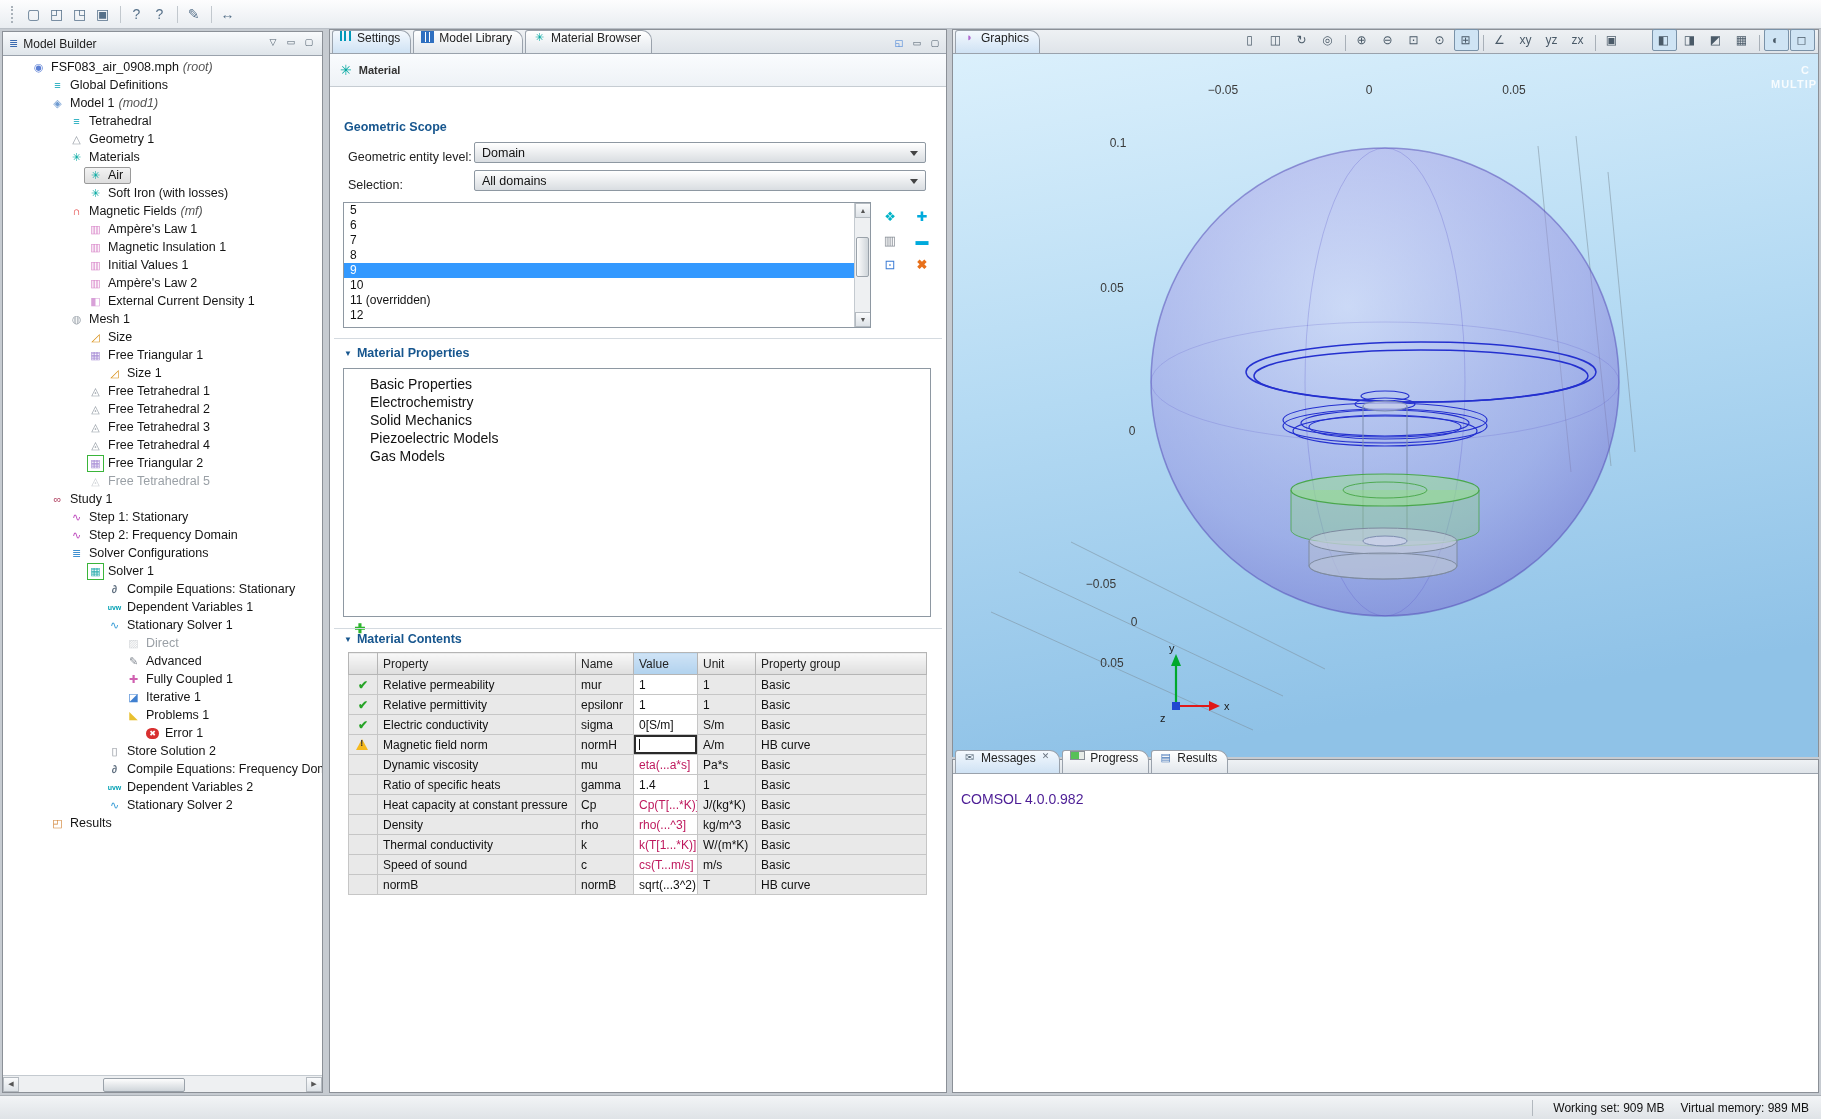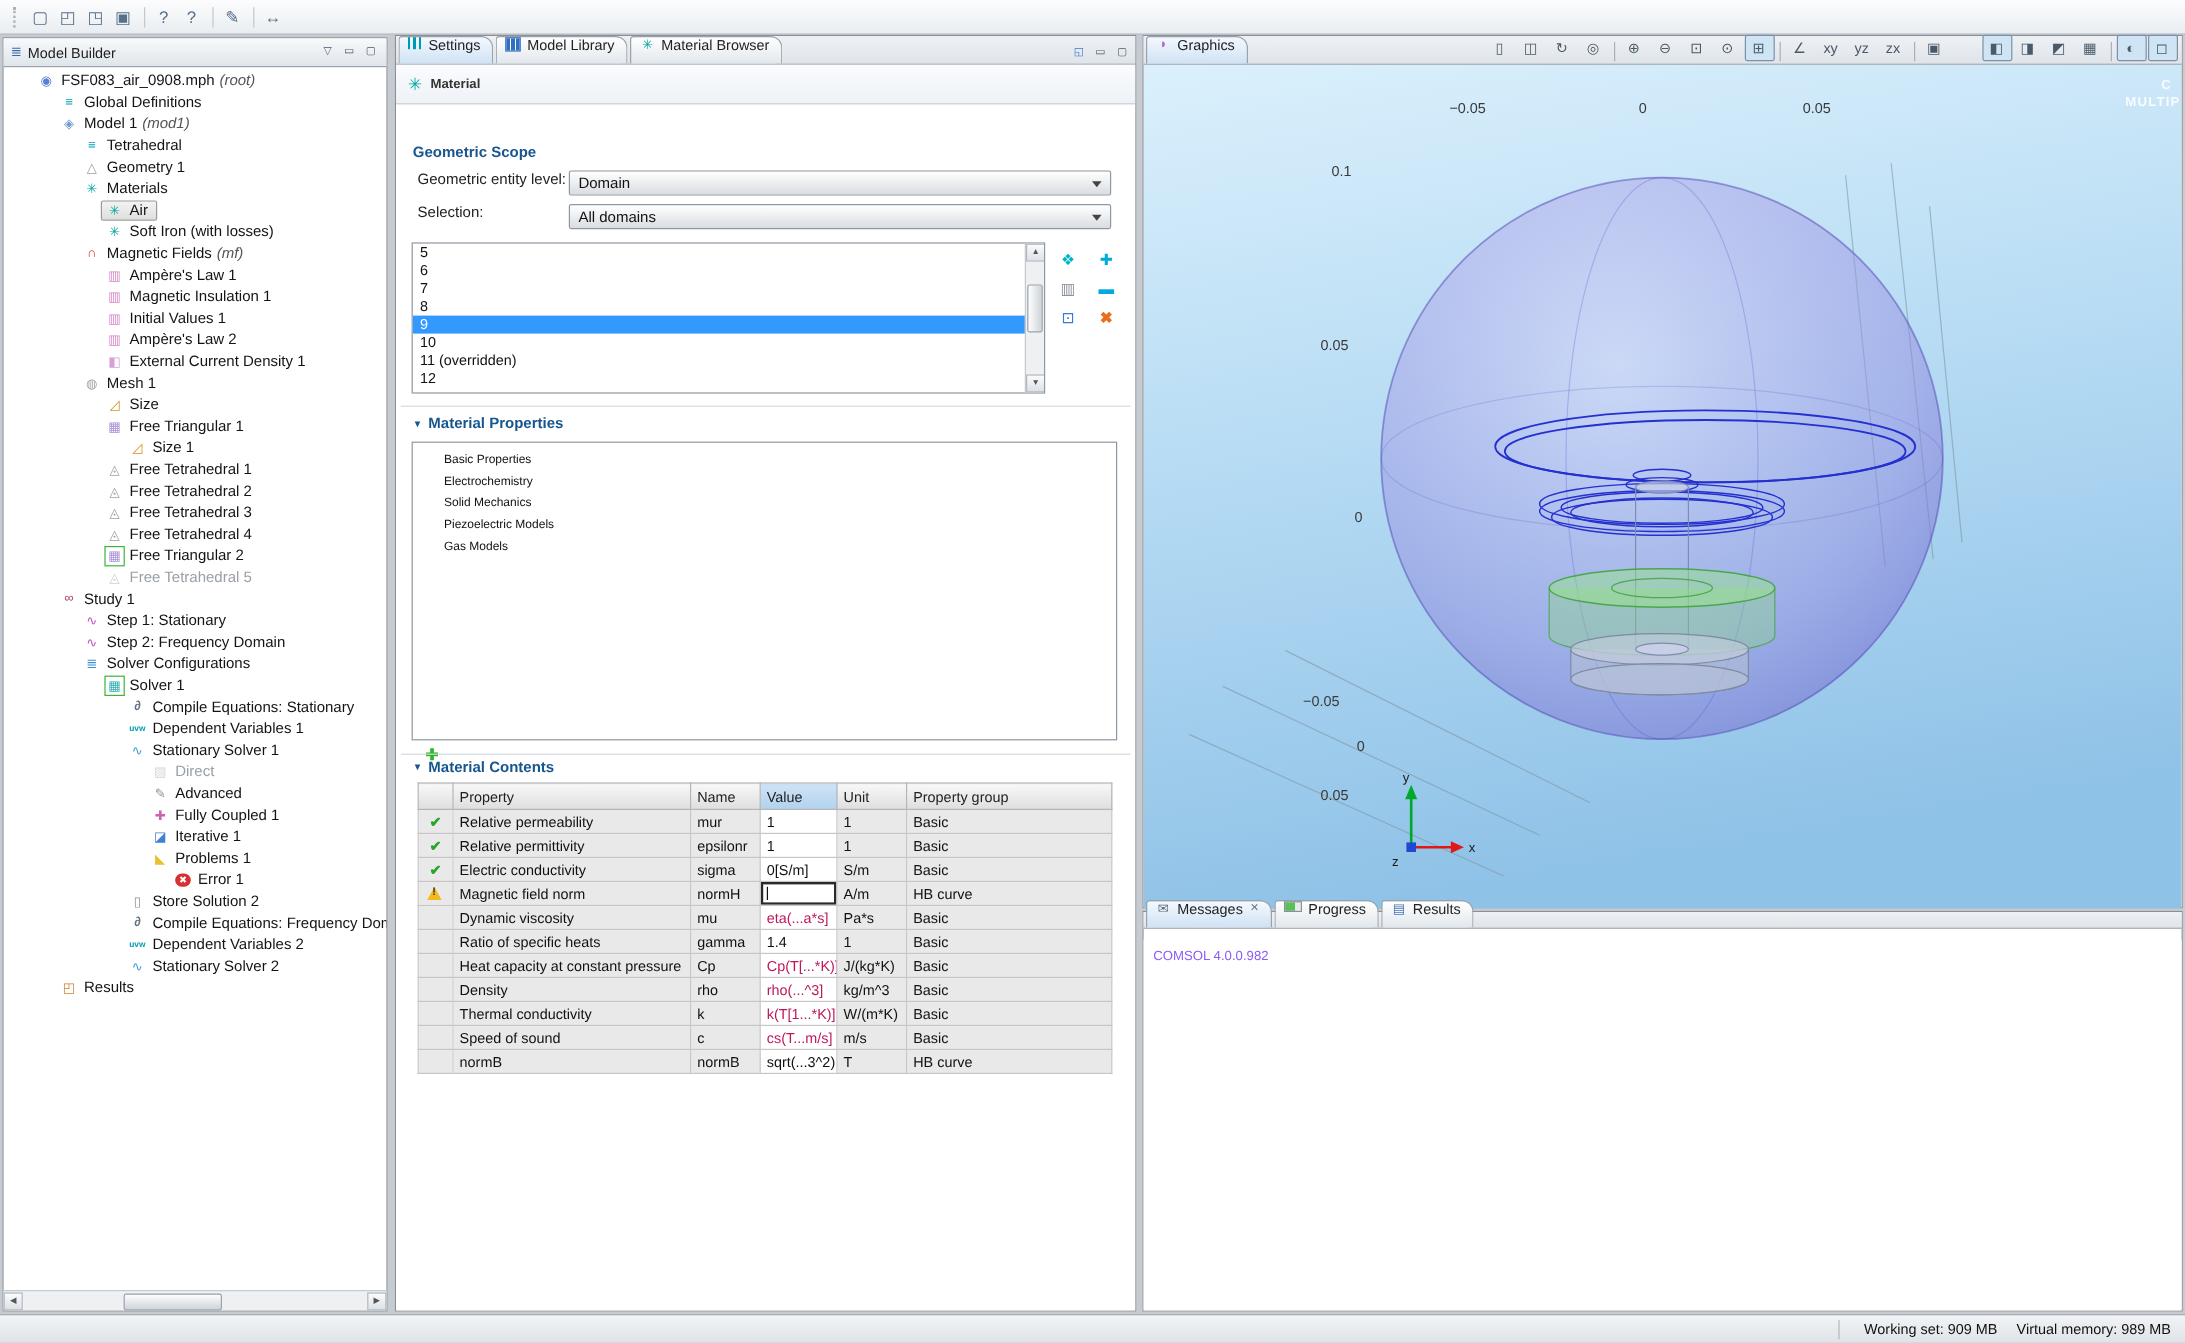"Geometric entity level:" .frow { align-items: flex-start -> flex-end }
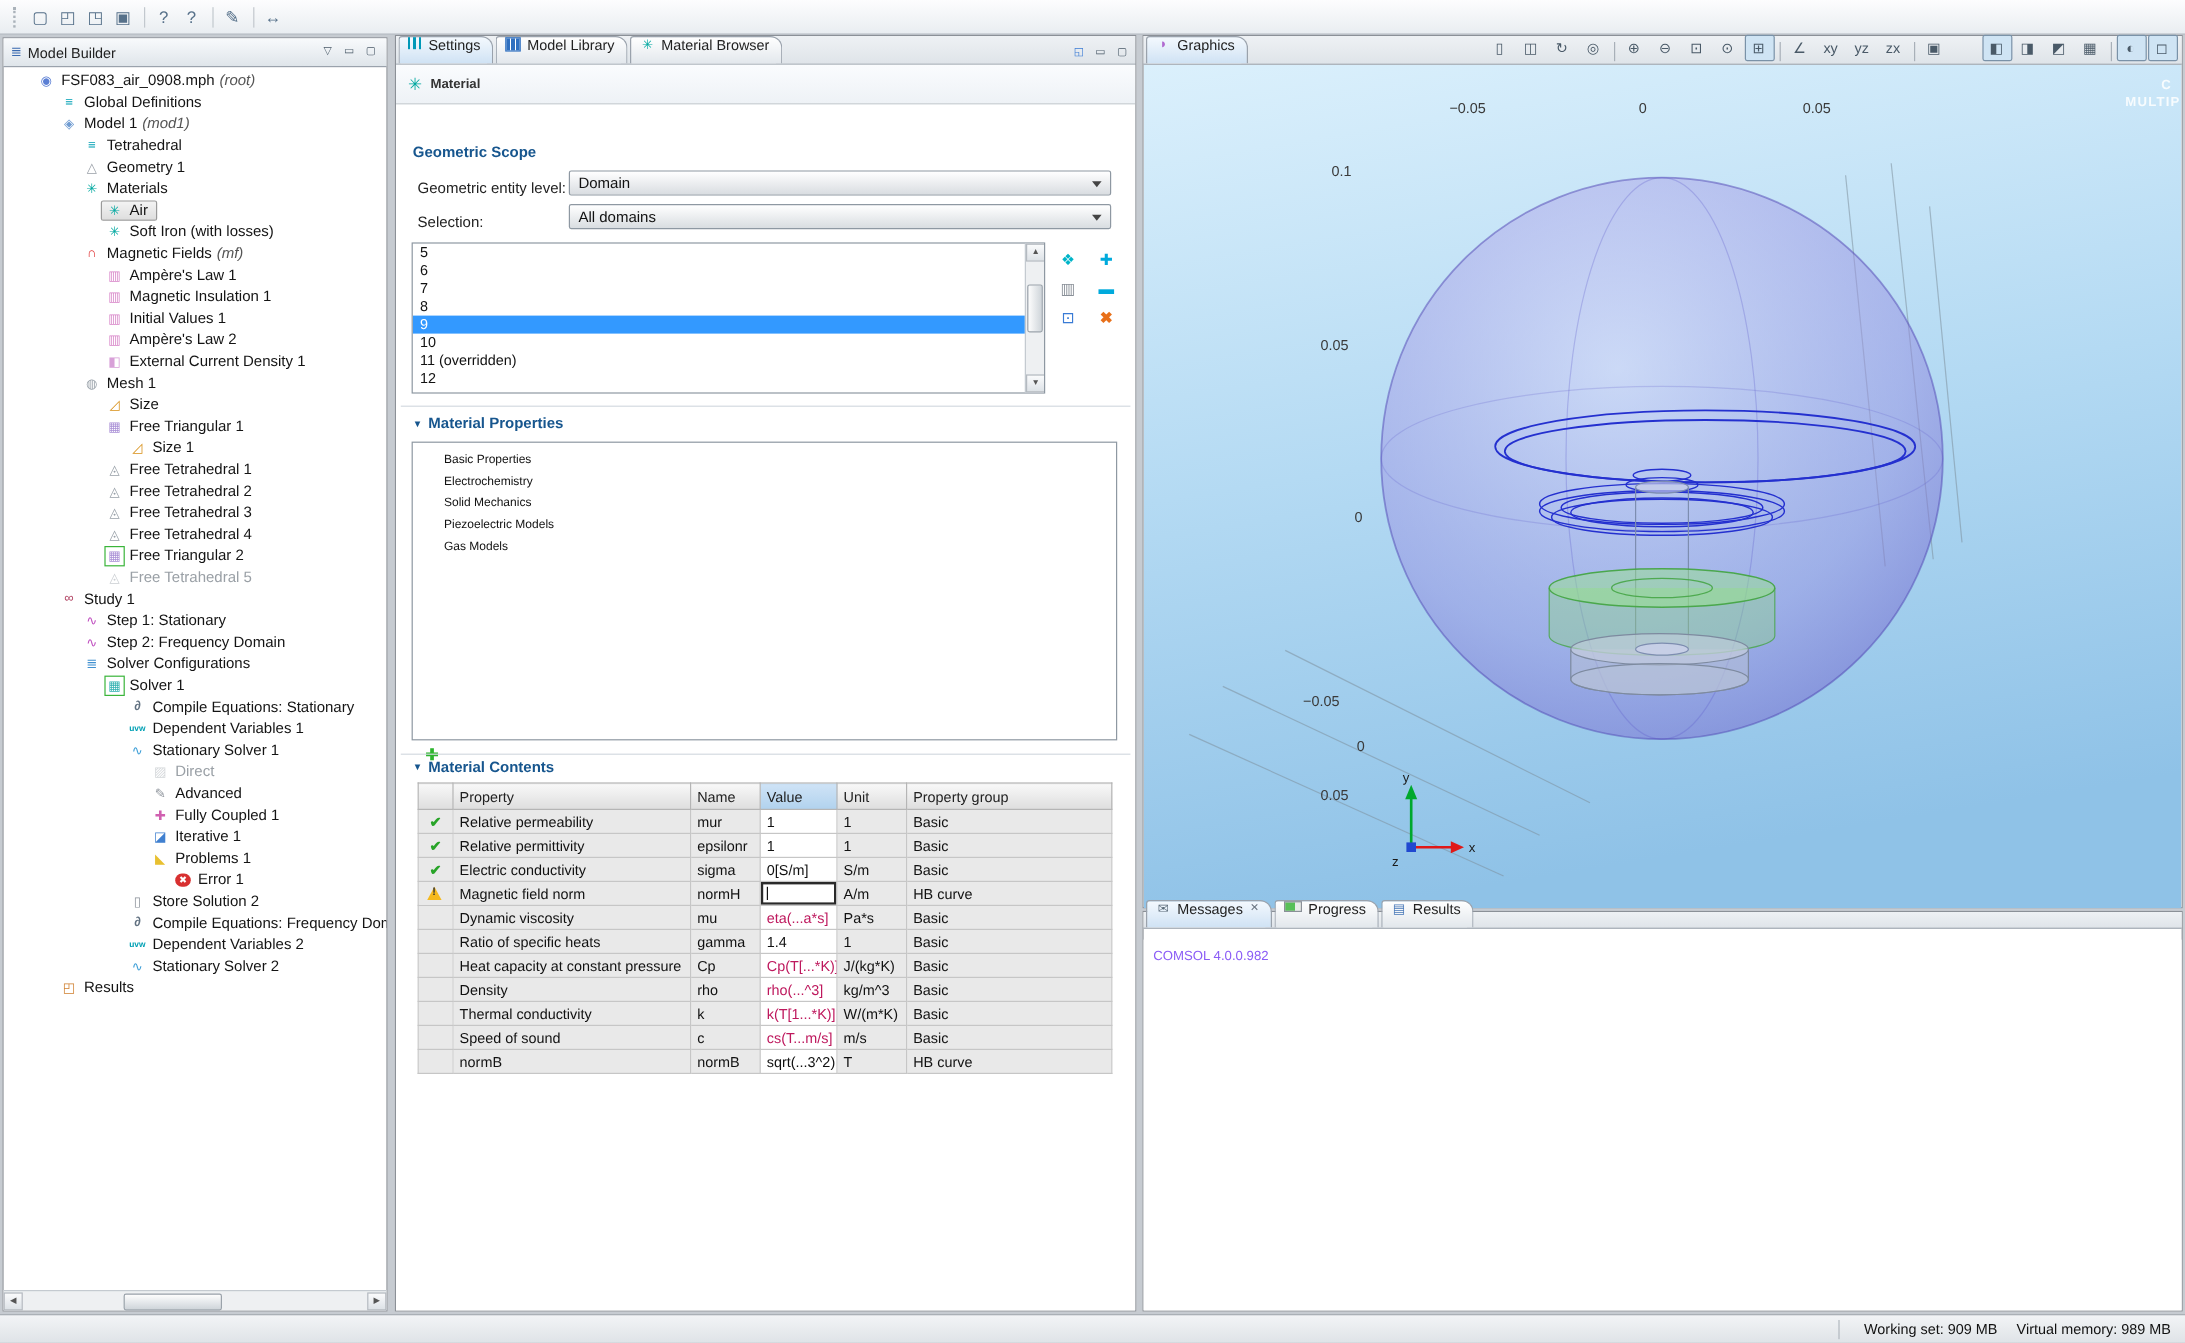"Basic Properties" .prow { font-size: 10px -> 14px }
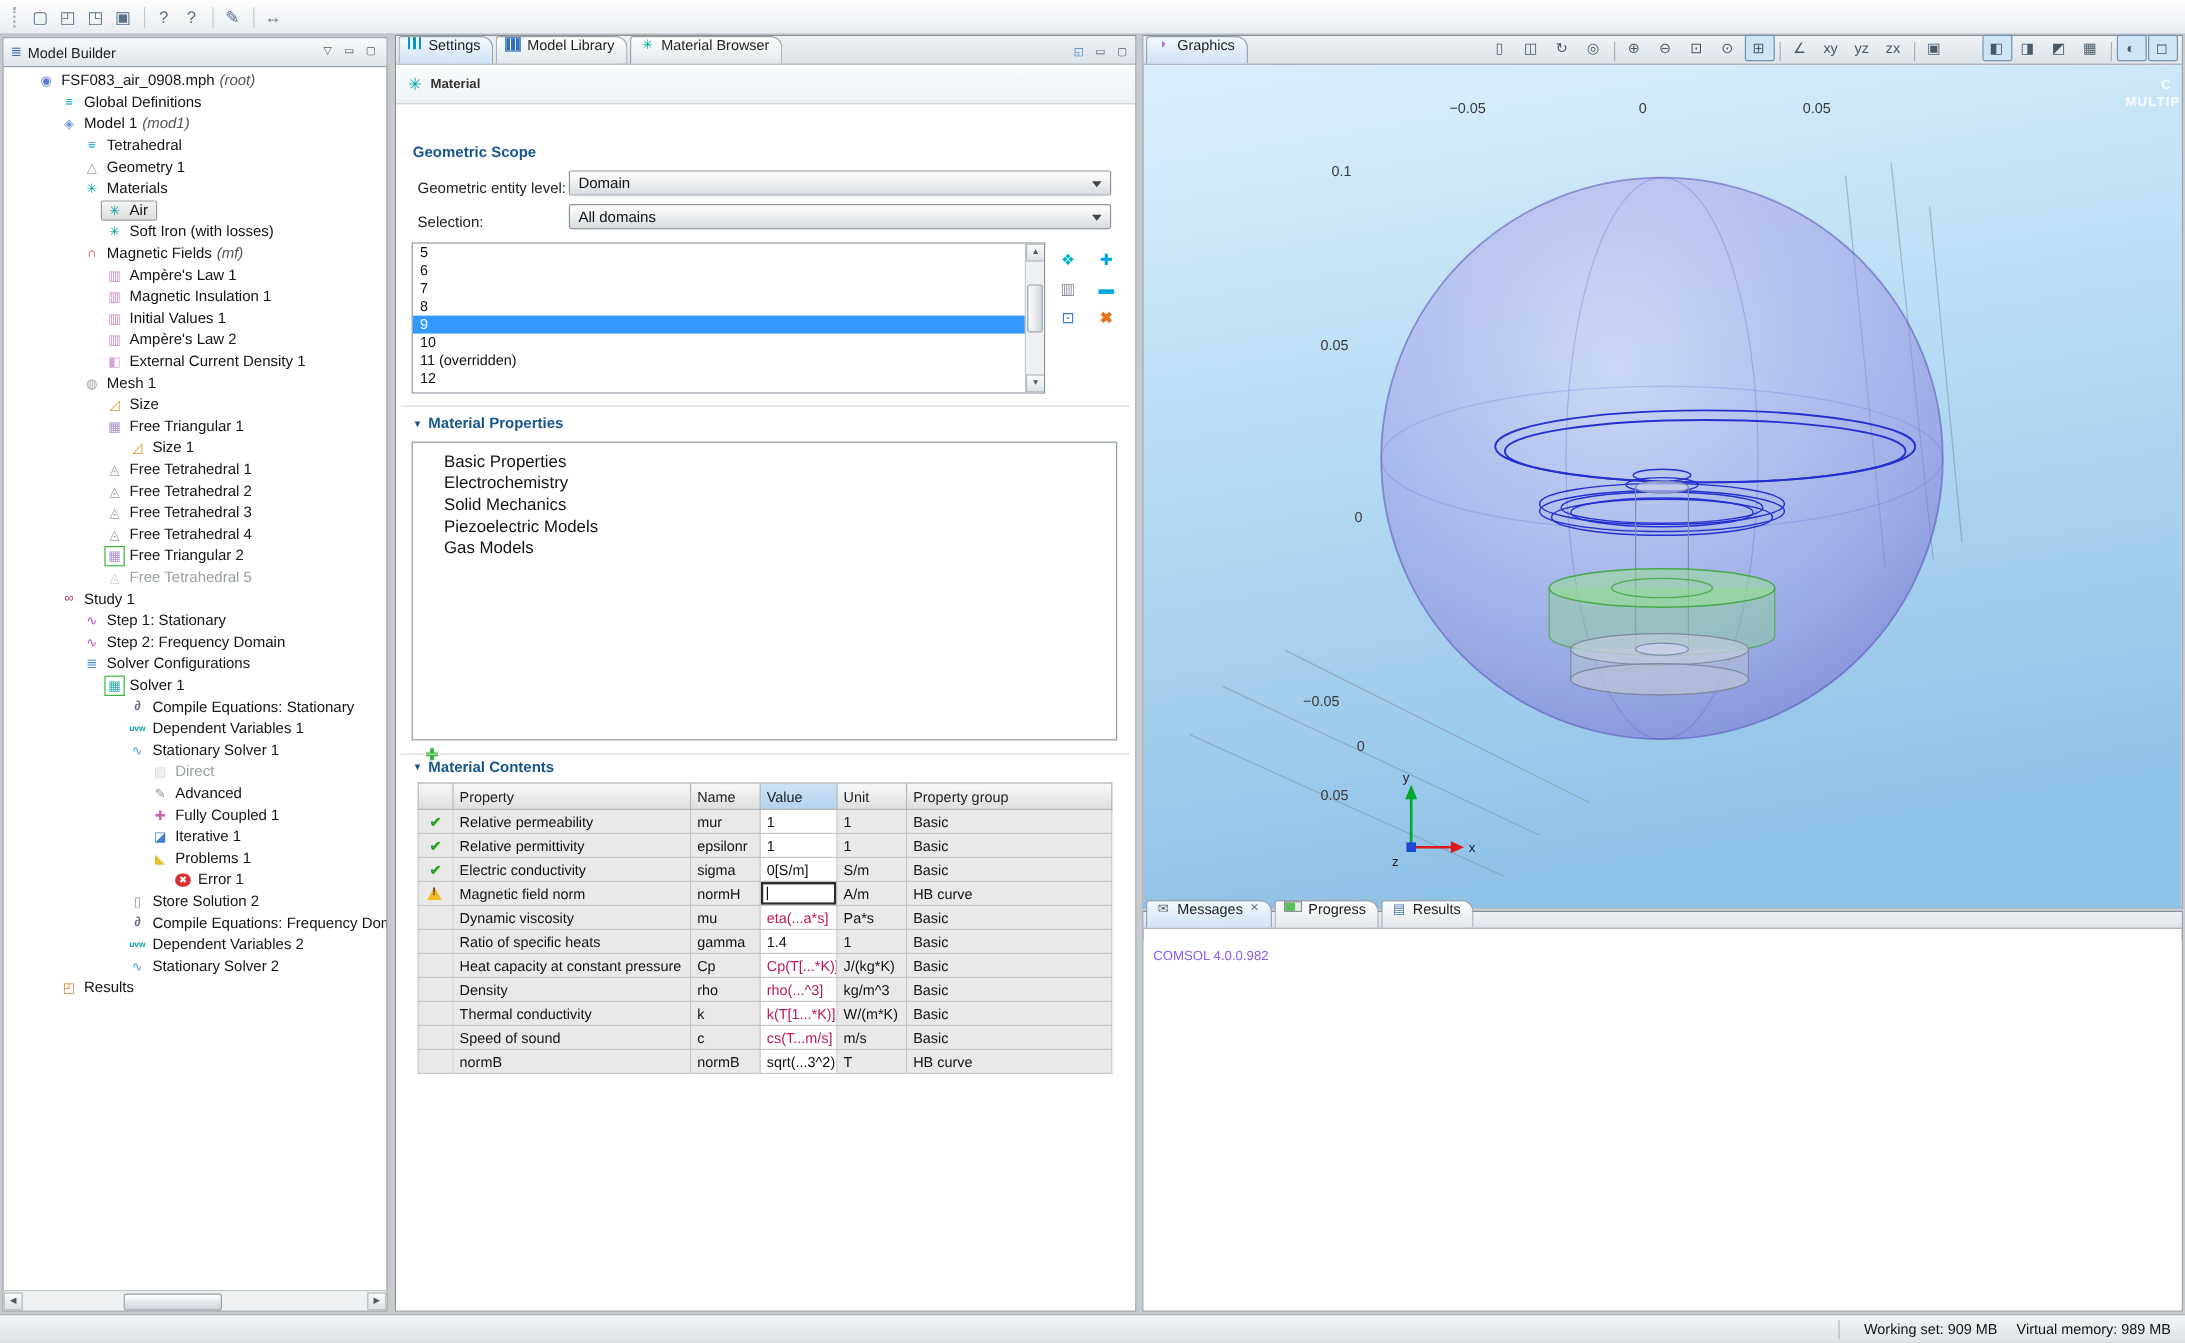"COMSOL 4.0.0.982" .msg-text { color: #8b5cf6 -> #4c1d95; font-size: 11px -> 14px }
